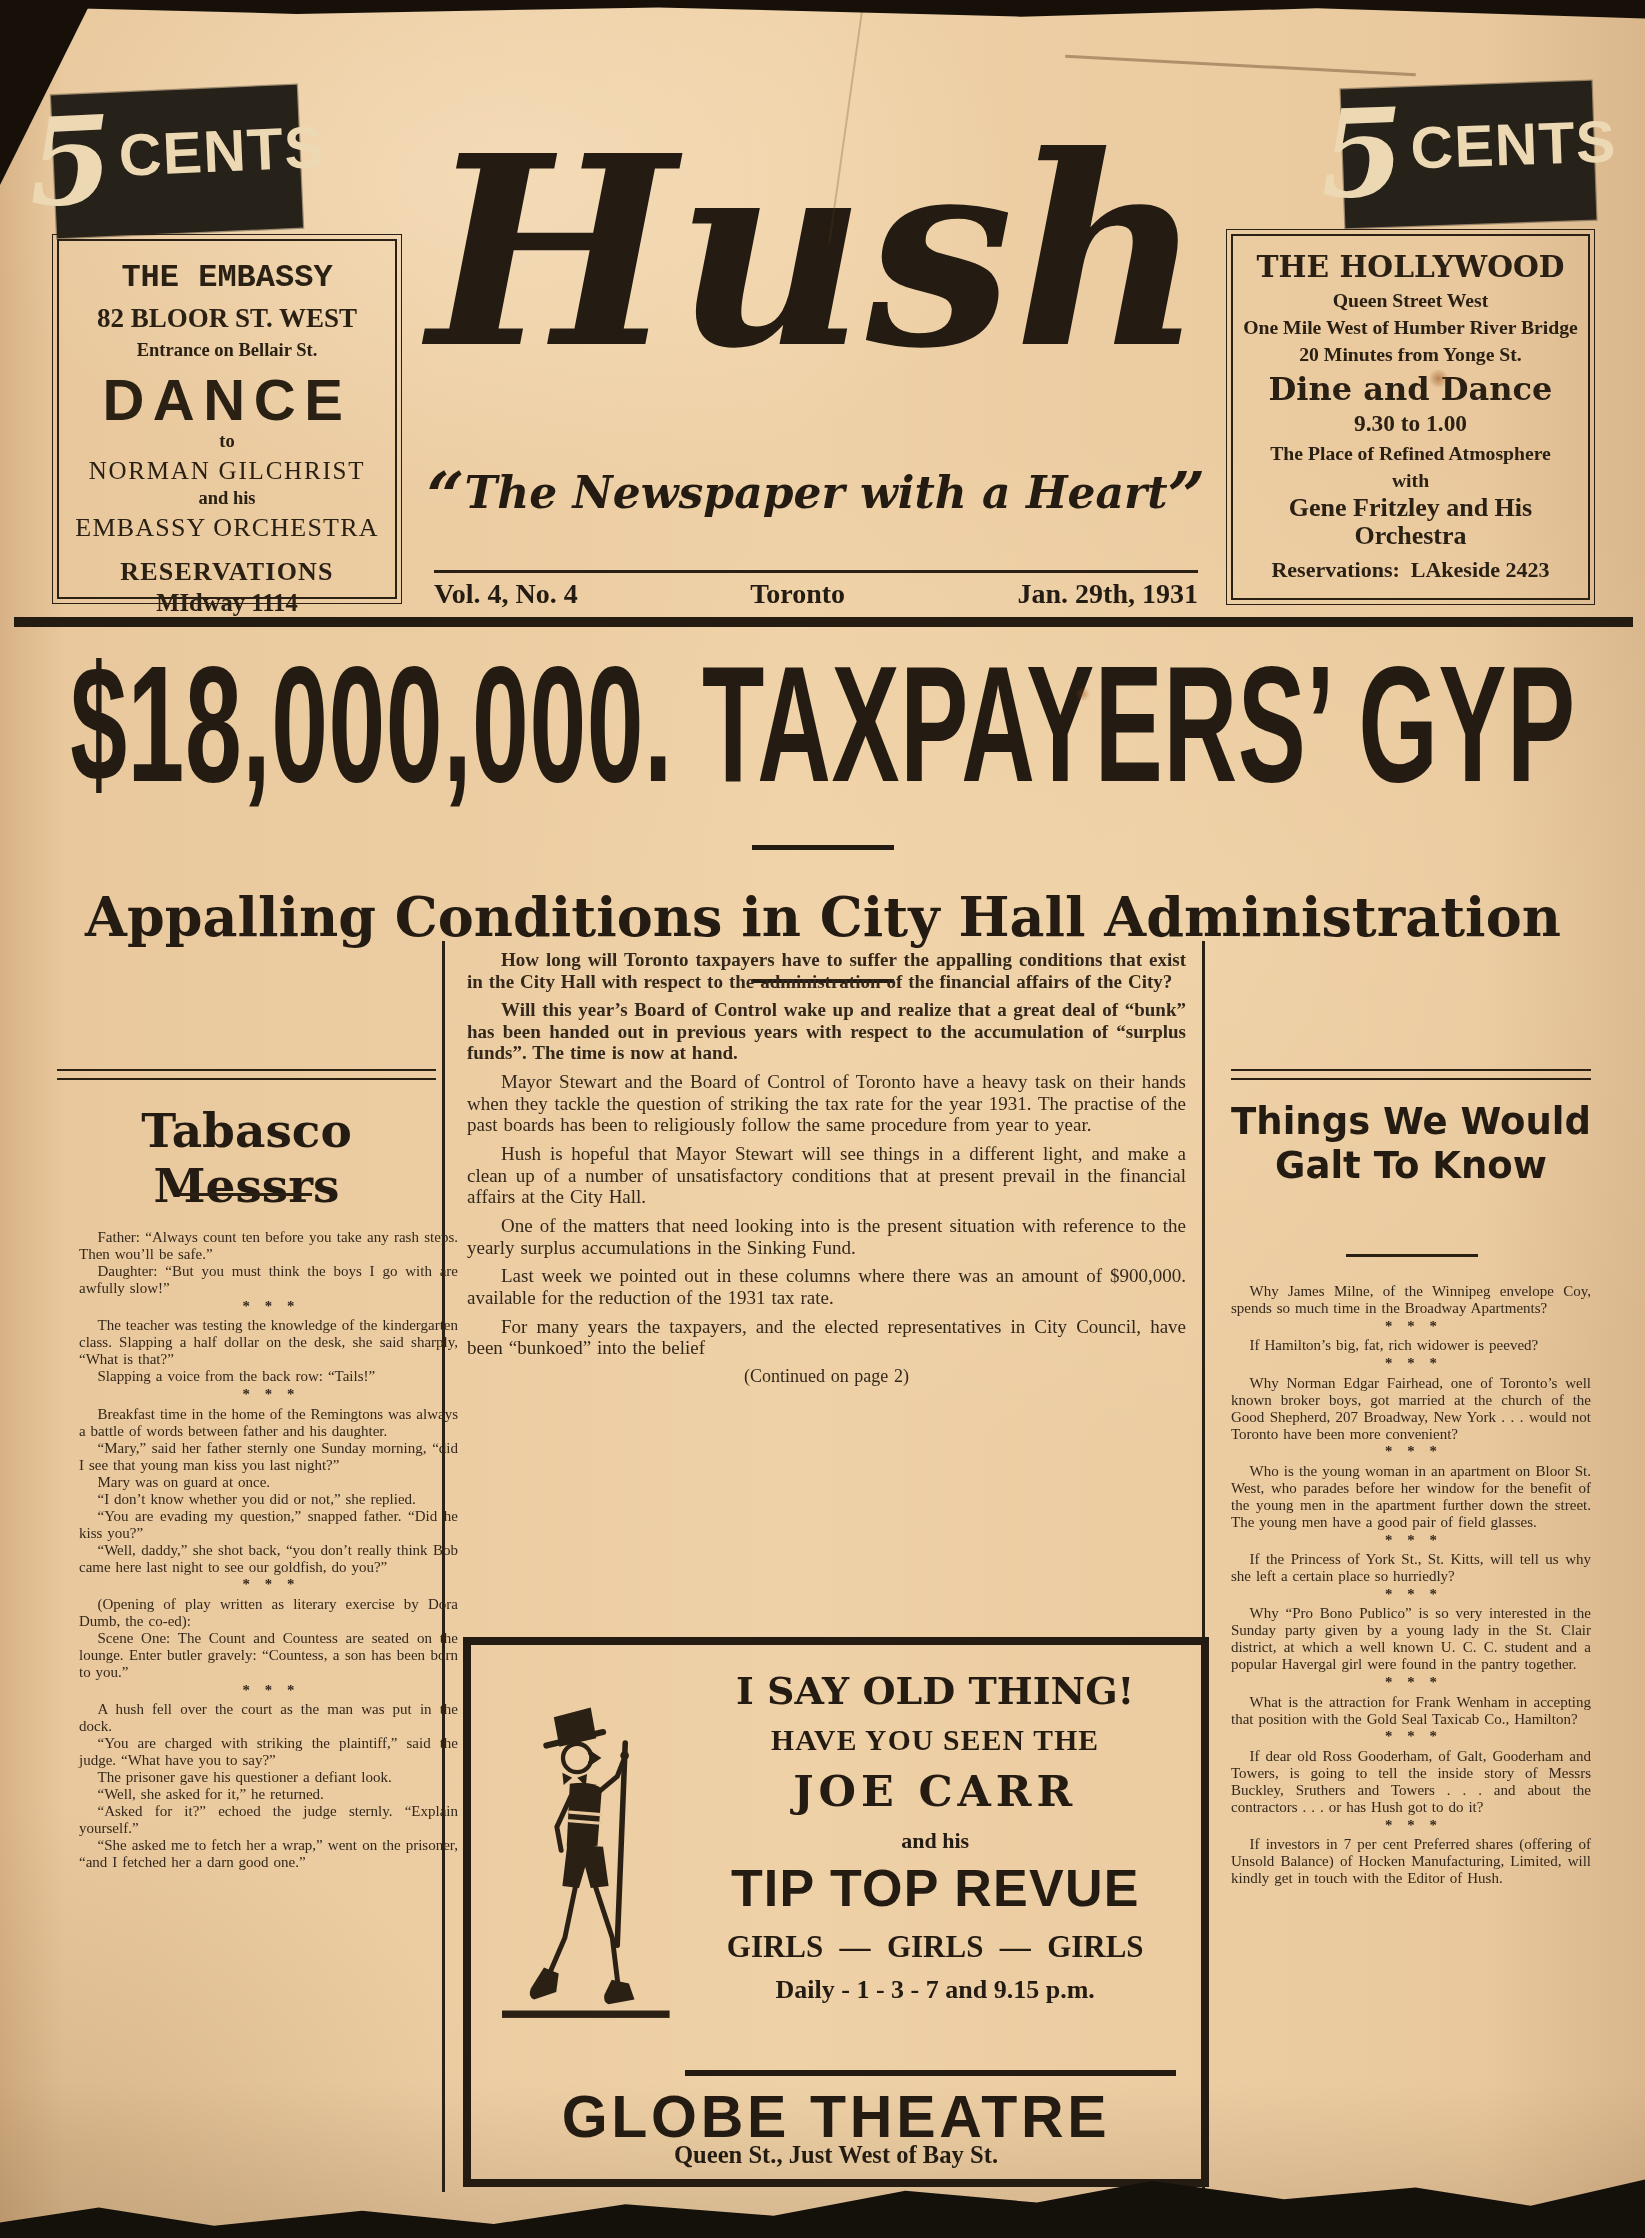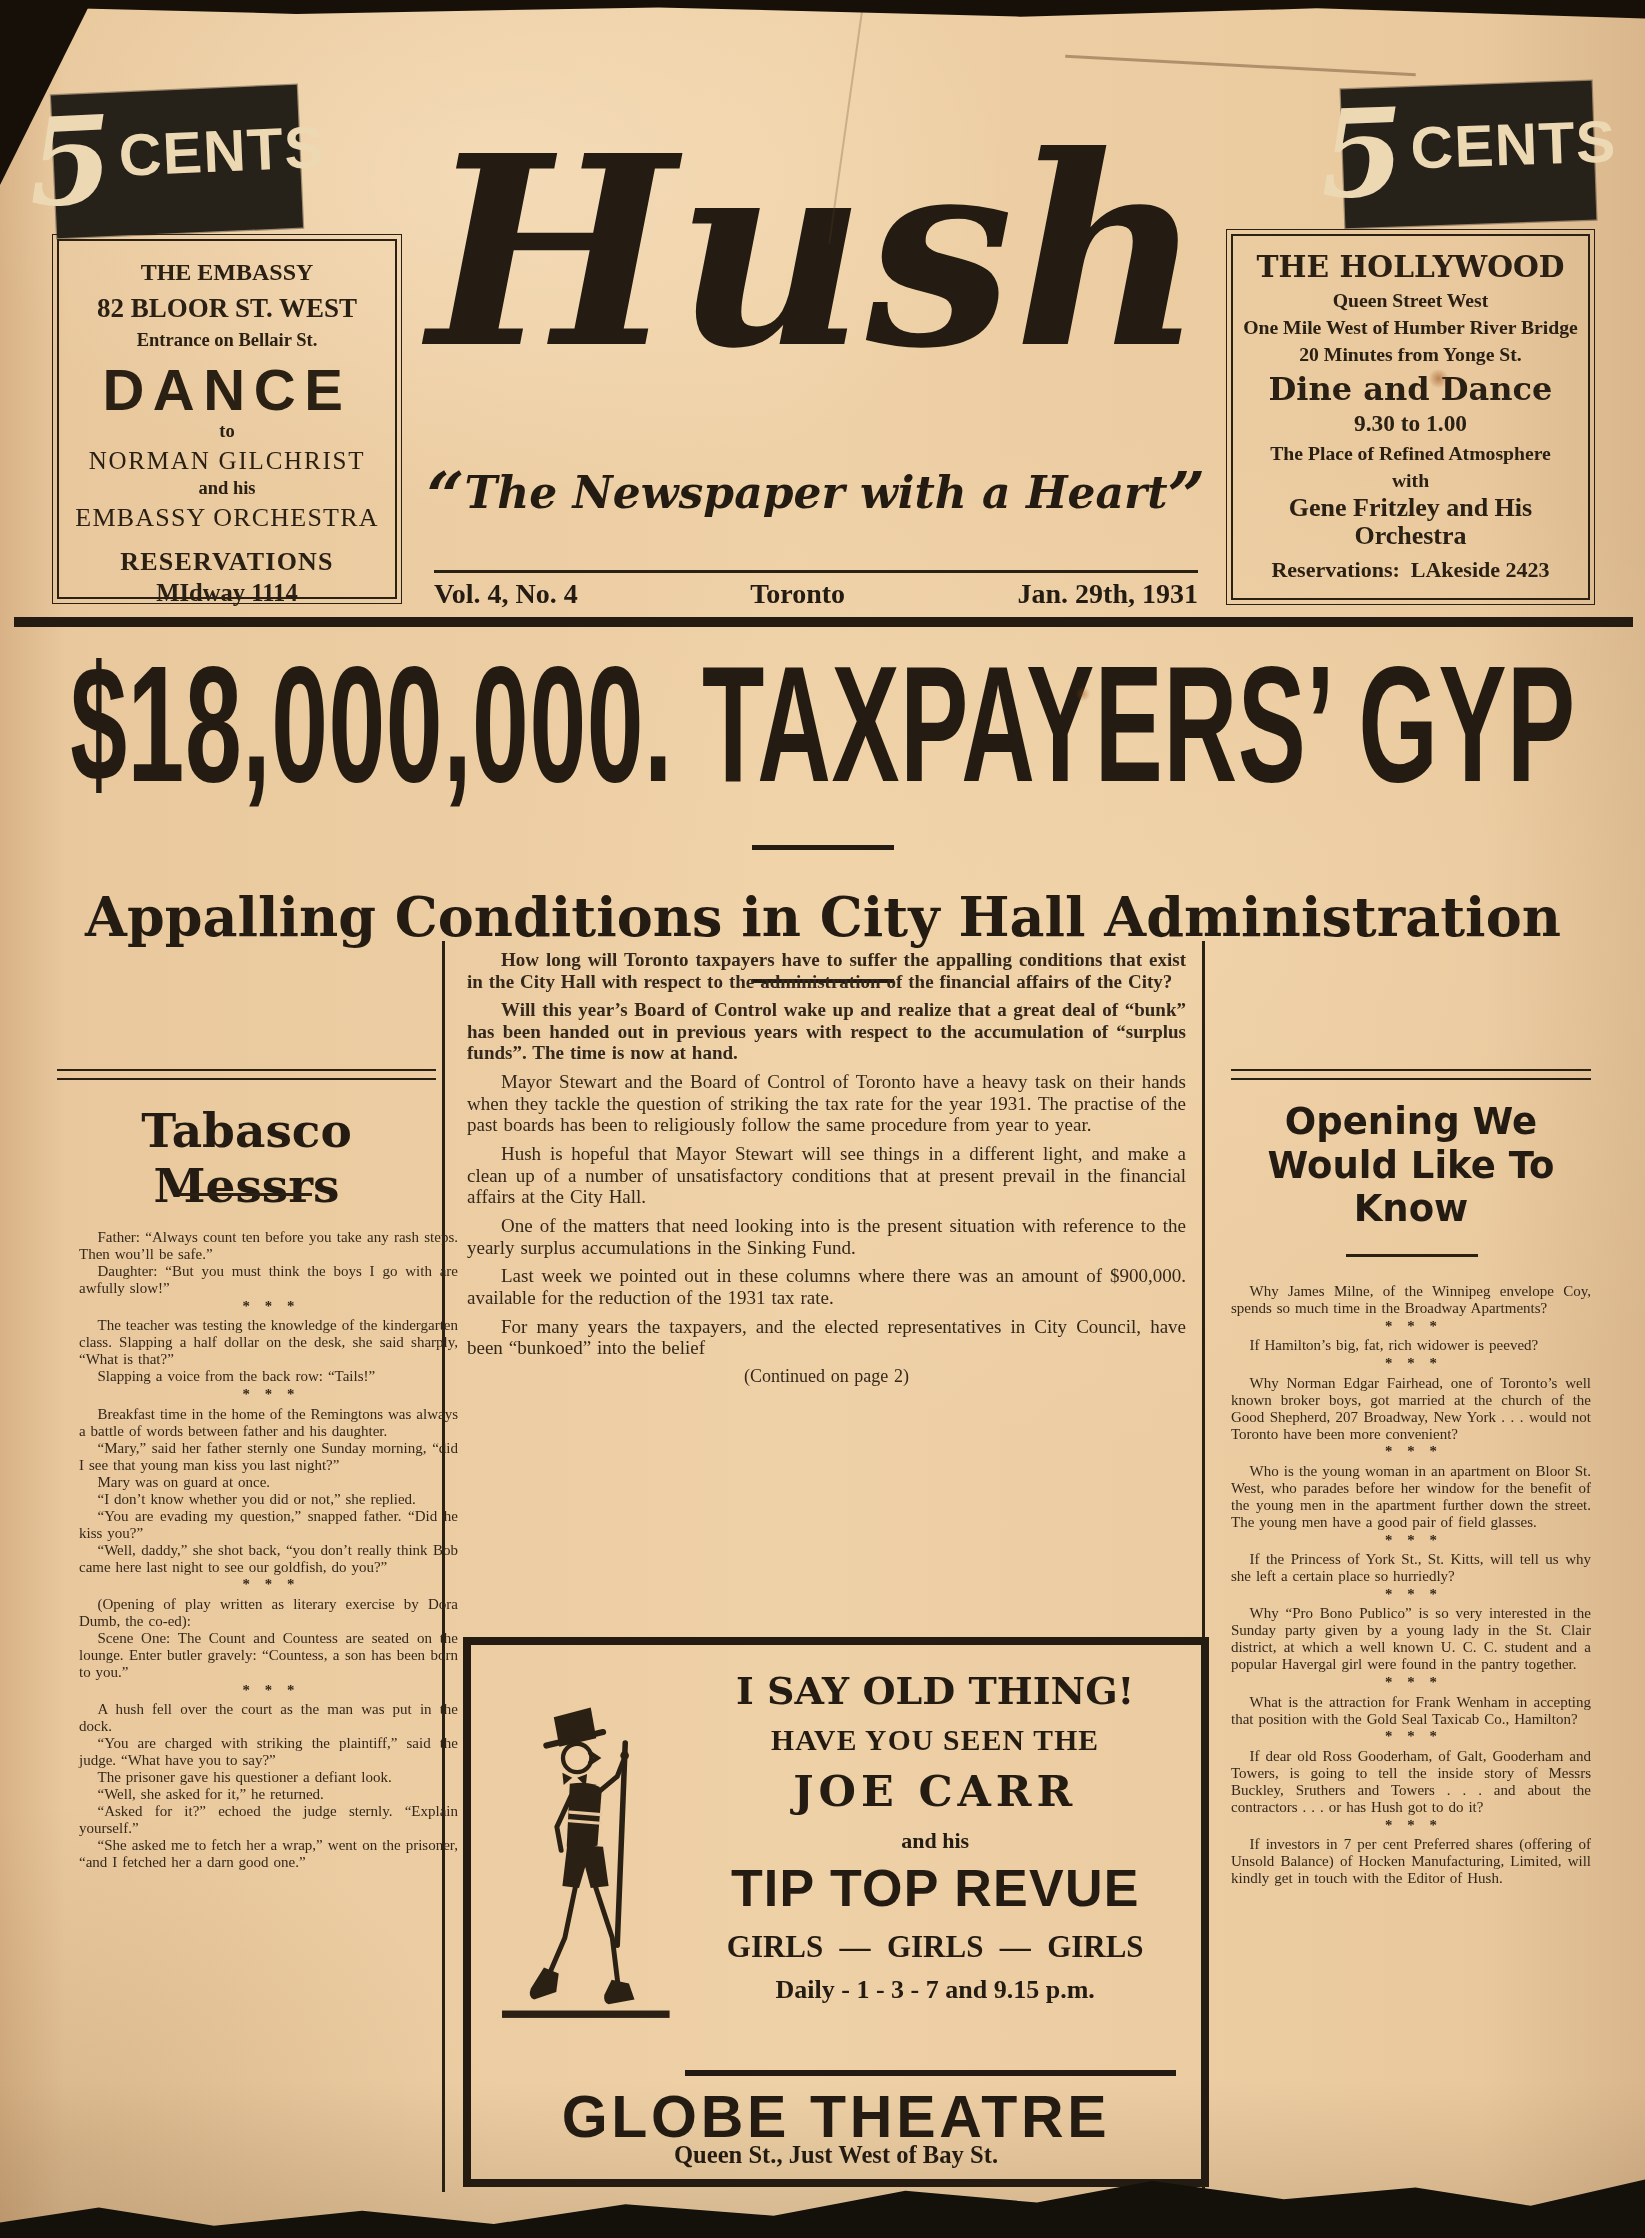"THE EMBASSY" .emb-title { font-family: Liberation Serif, serif -> Liberation Mono, monospace; font-size: 24px -> 32px }
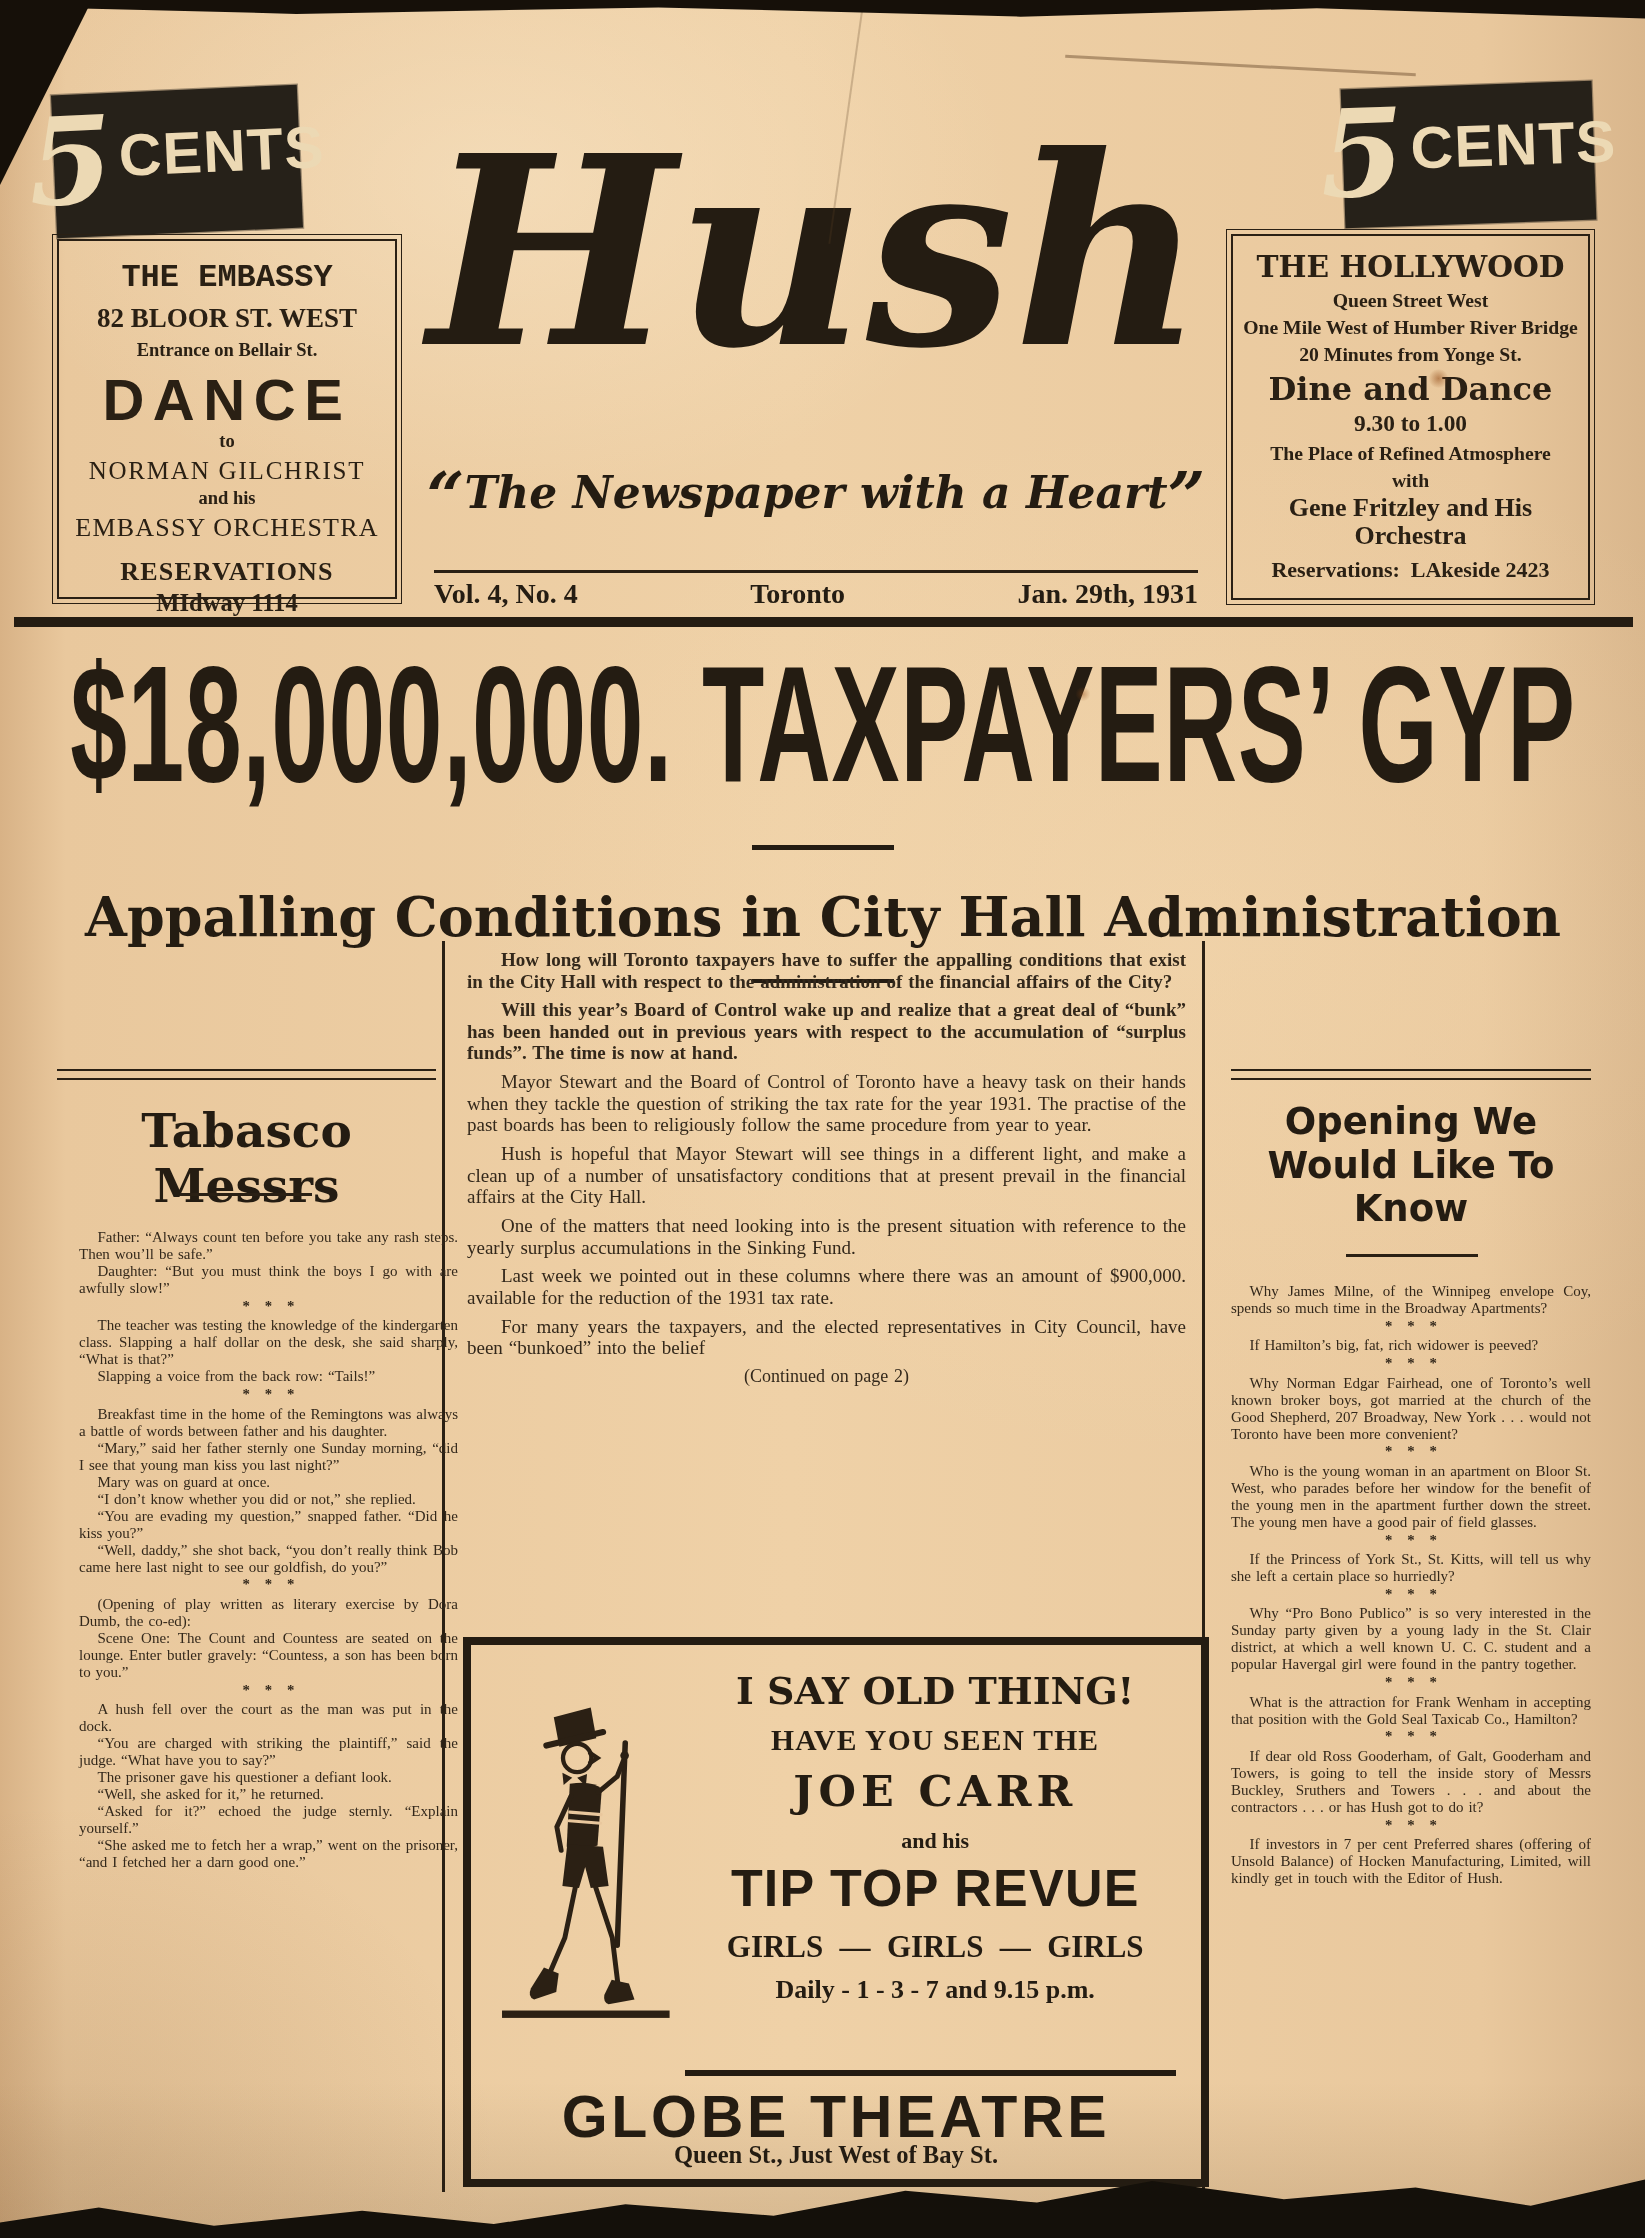"Opening We Would Like To" div.colhead-r { text: Opening We Would Like -> Things We Would Galt }
